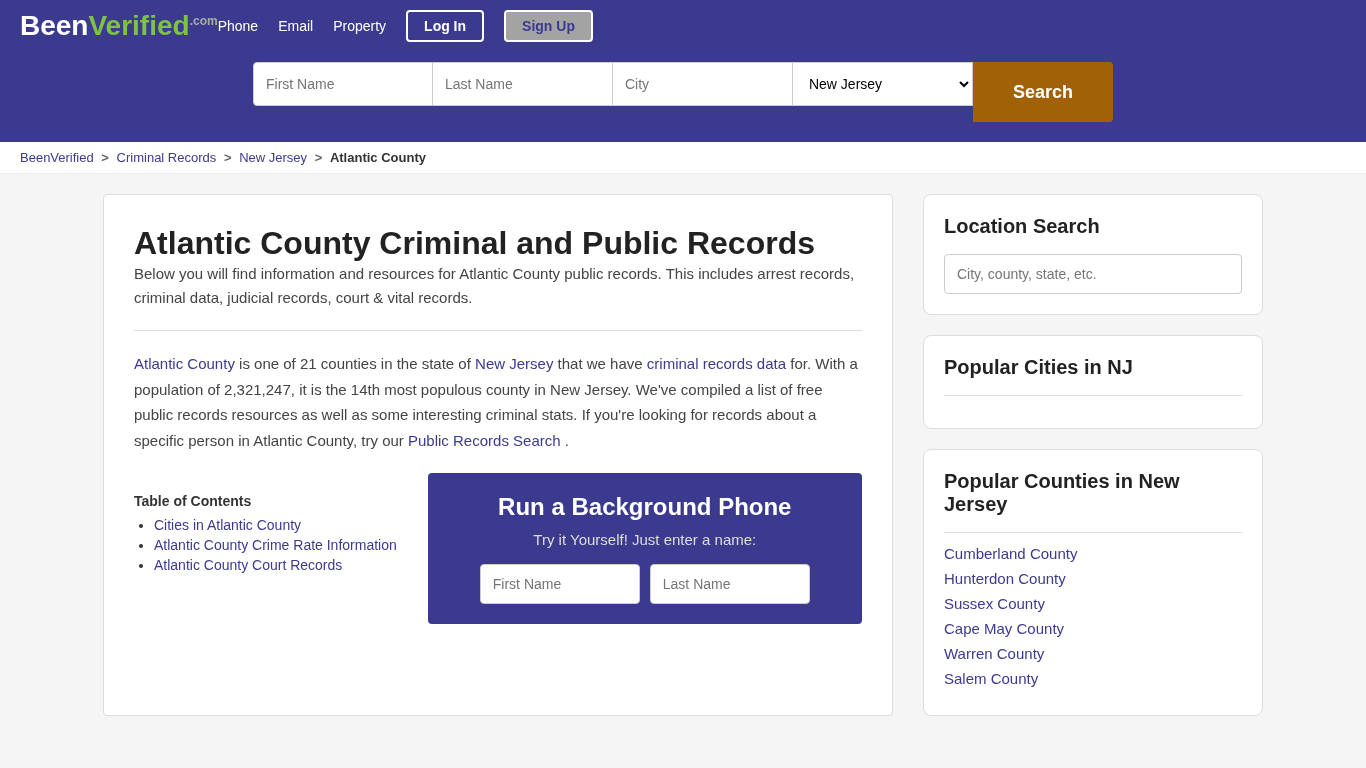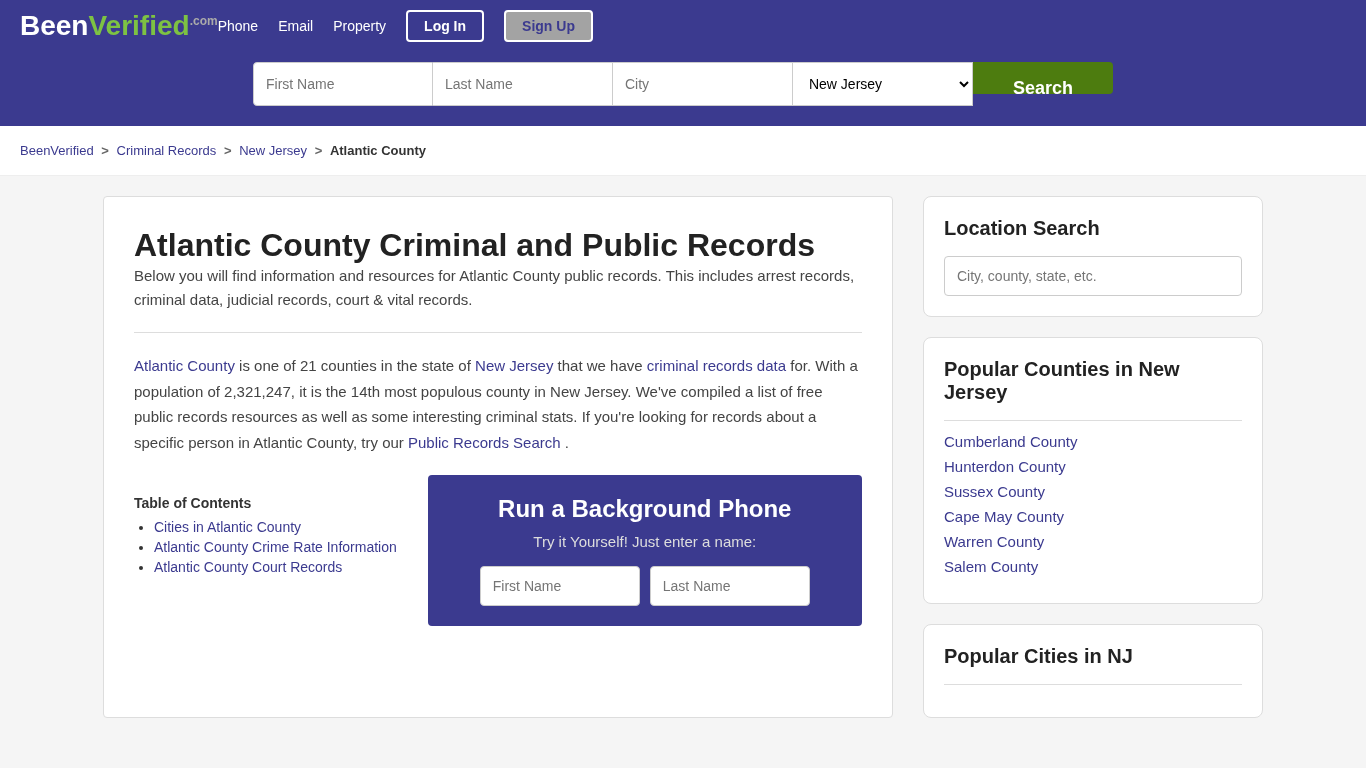"Search" .btn-search { background: #4d7c0f -> #a16207; height: 32px -> 60px }
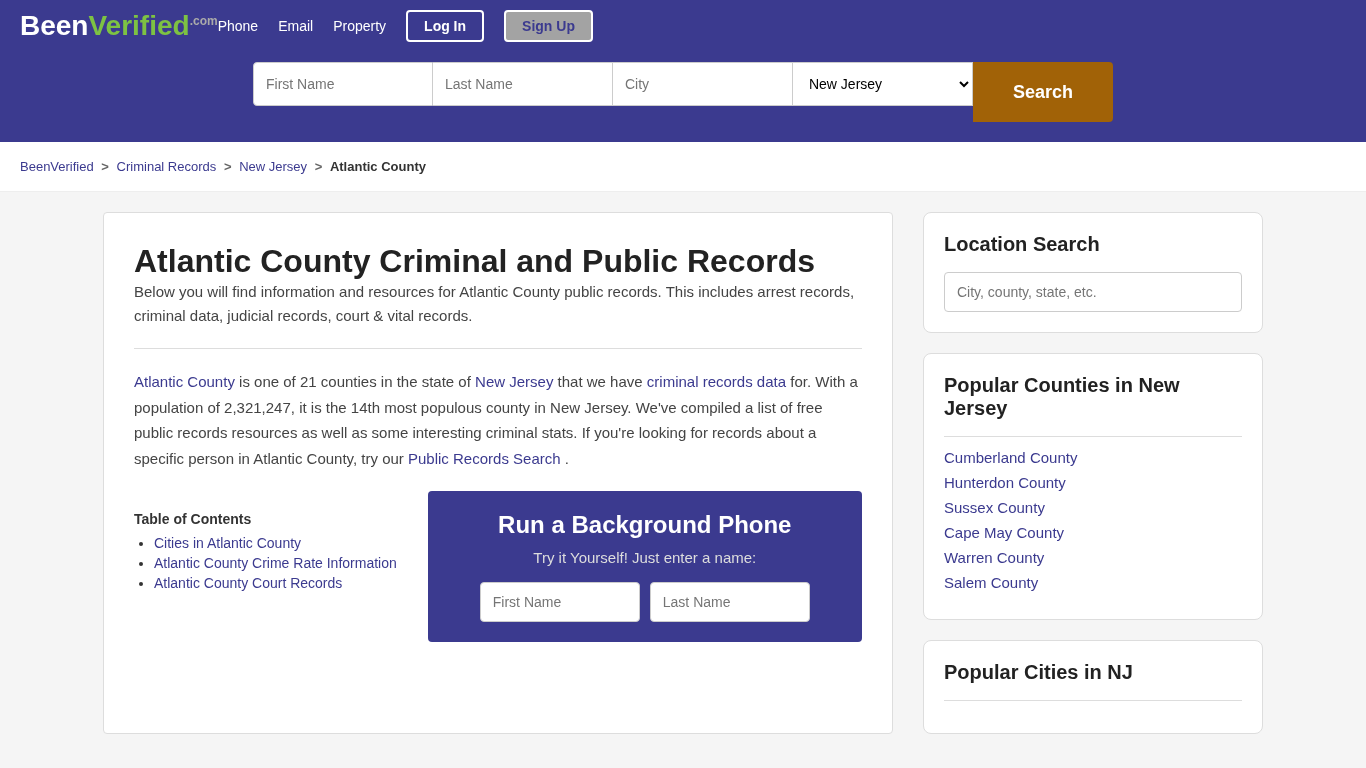"BeenVerified > Criminal Records >" .breadcrumb { padding: 17px 20px -> 8px 20px }
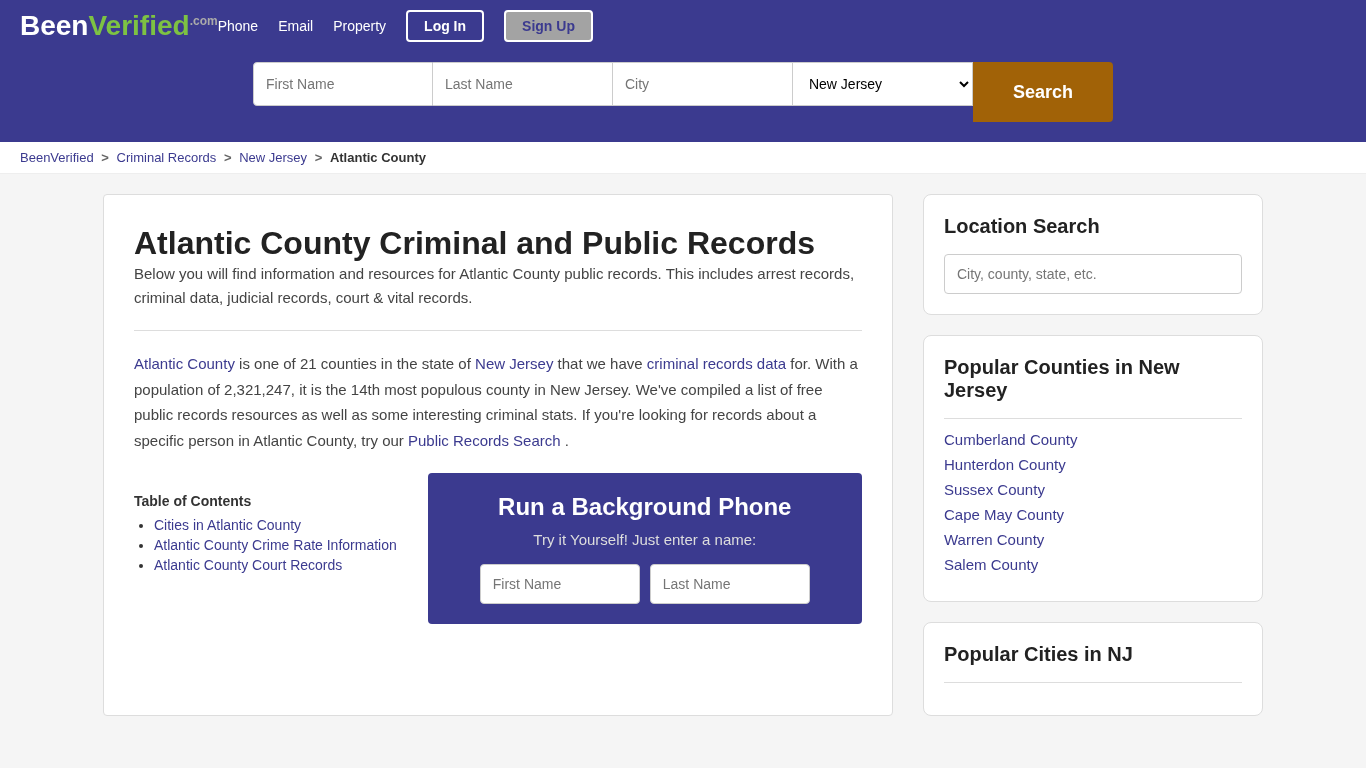"Popular Counties in New Jersey" div.sidebar-card { order: before "Popular Cities in NJ" -> after "Popular Cities in NJ" }
